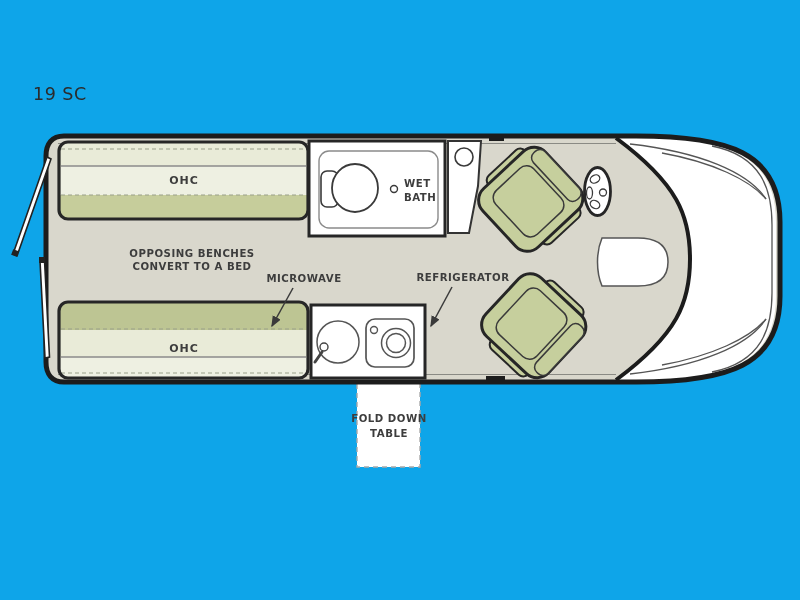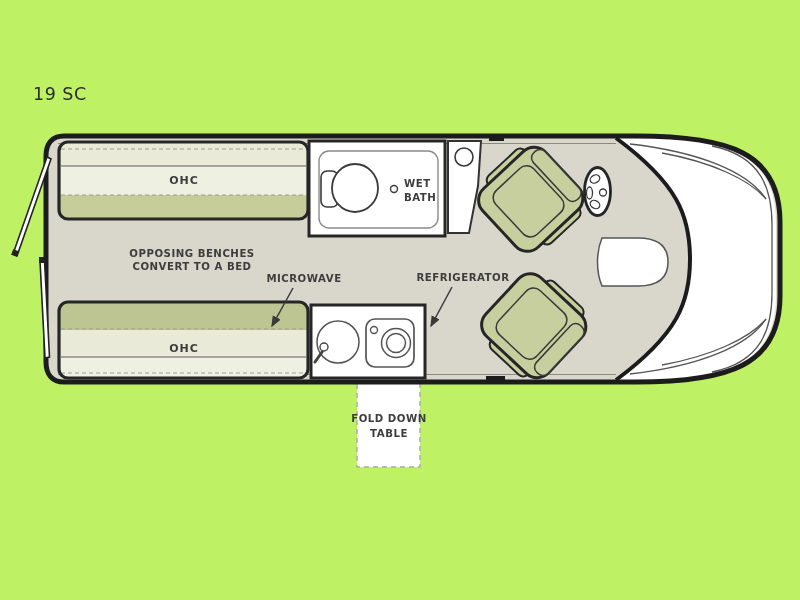"19 SC" .page { background: #bef264 -> #0ea5e9 }
